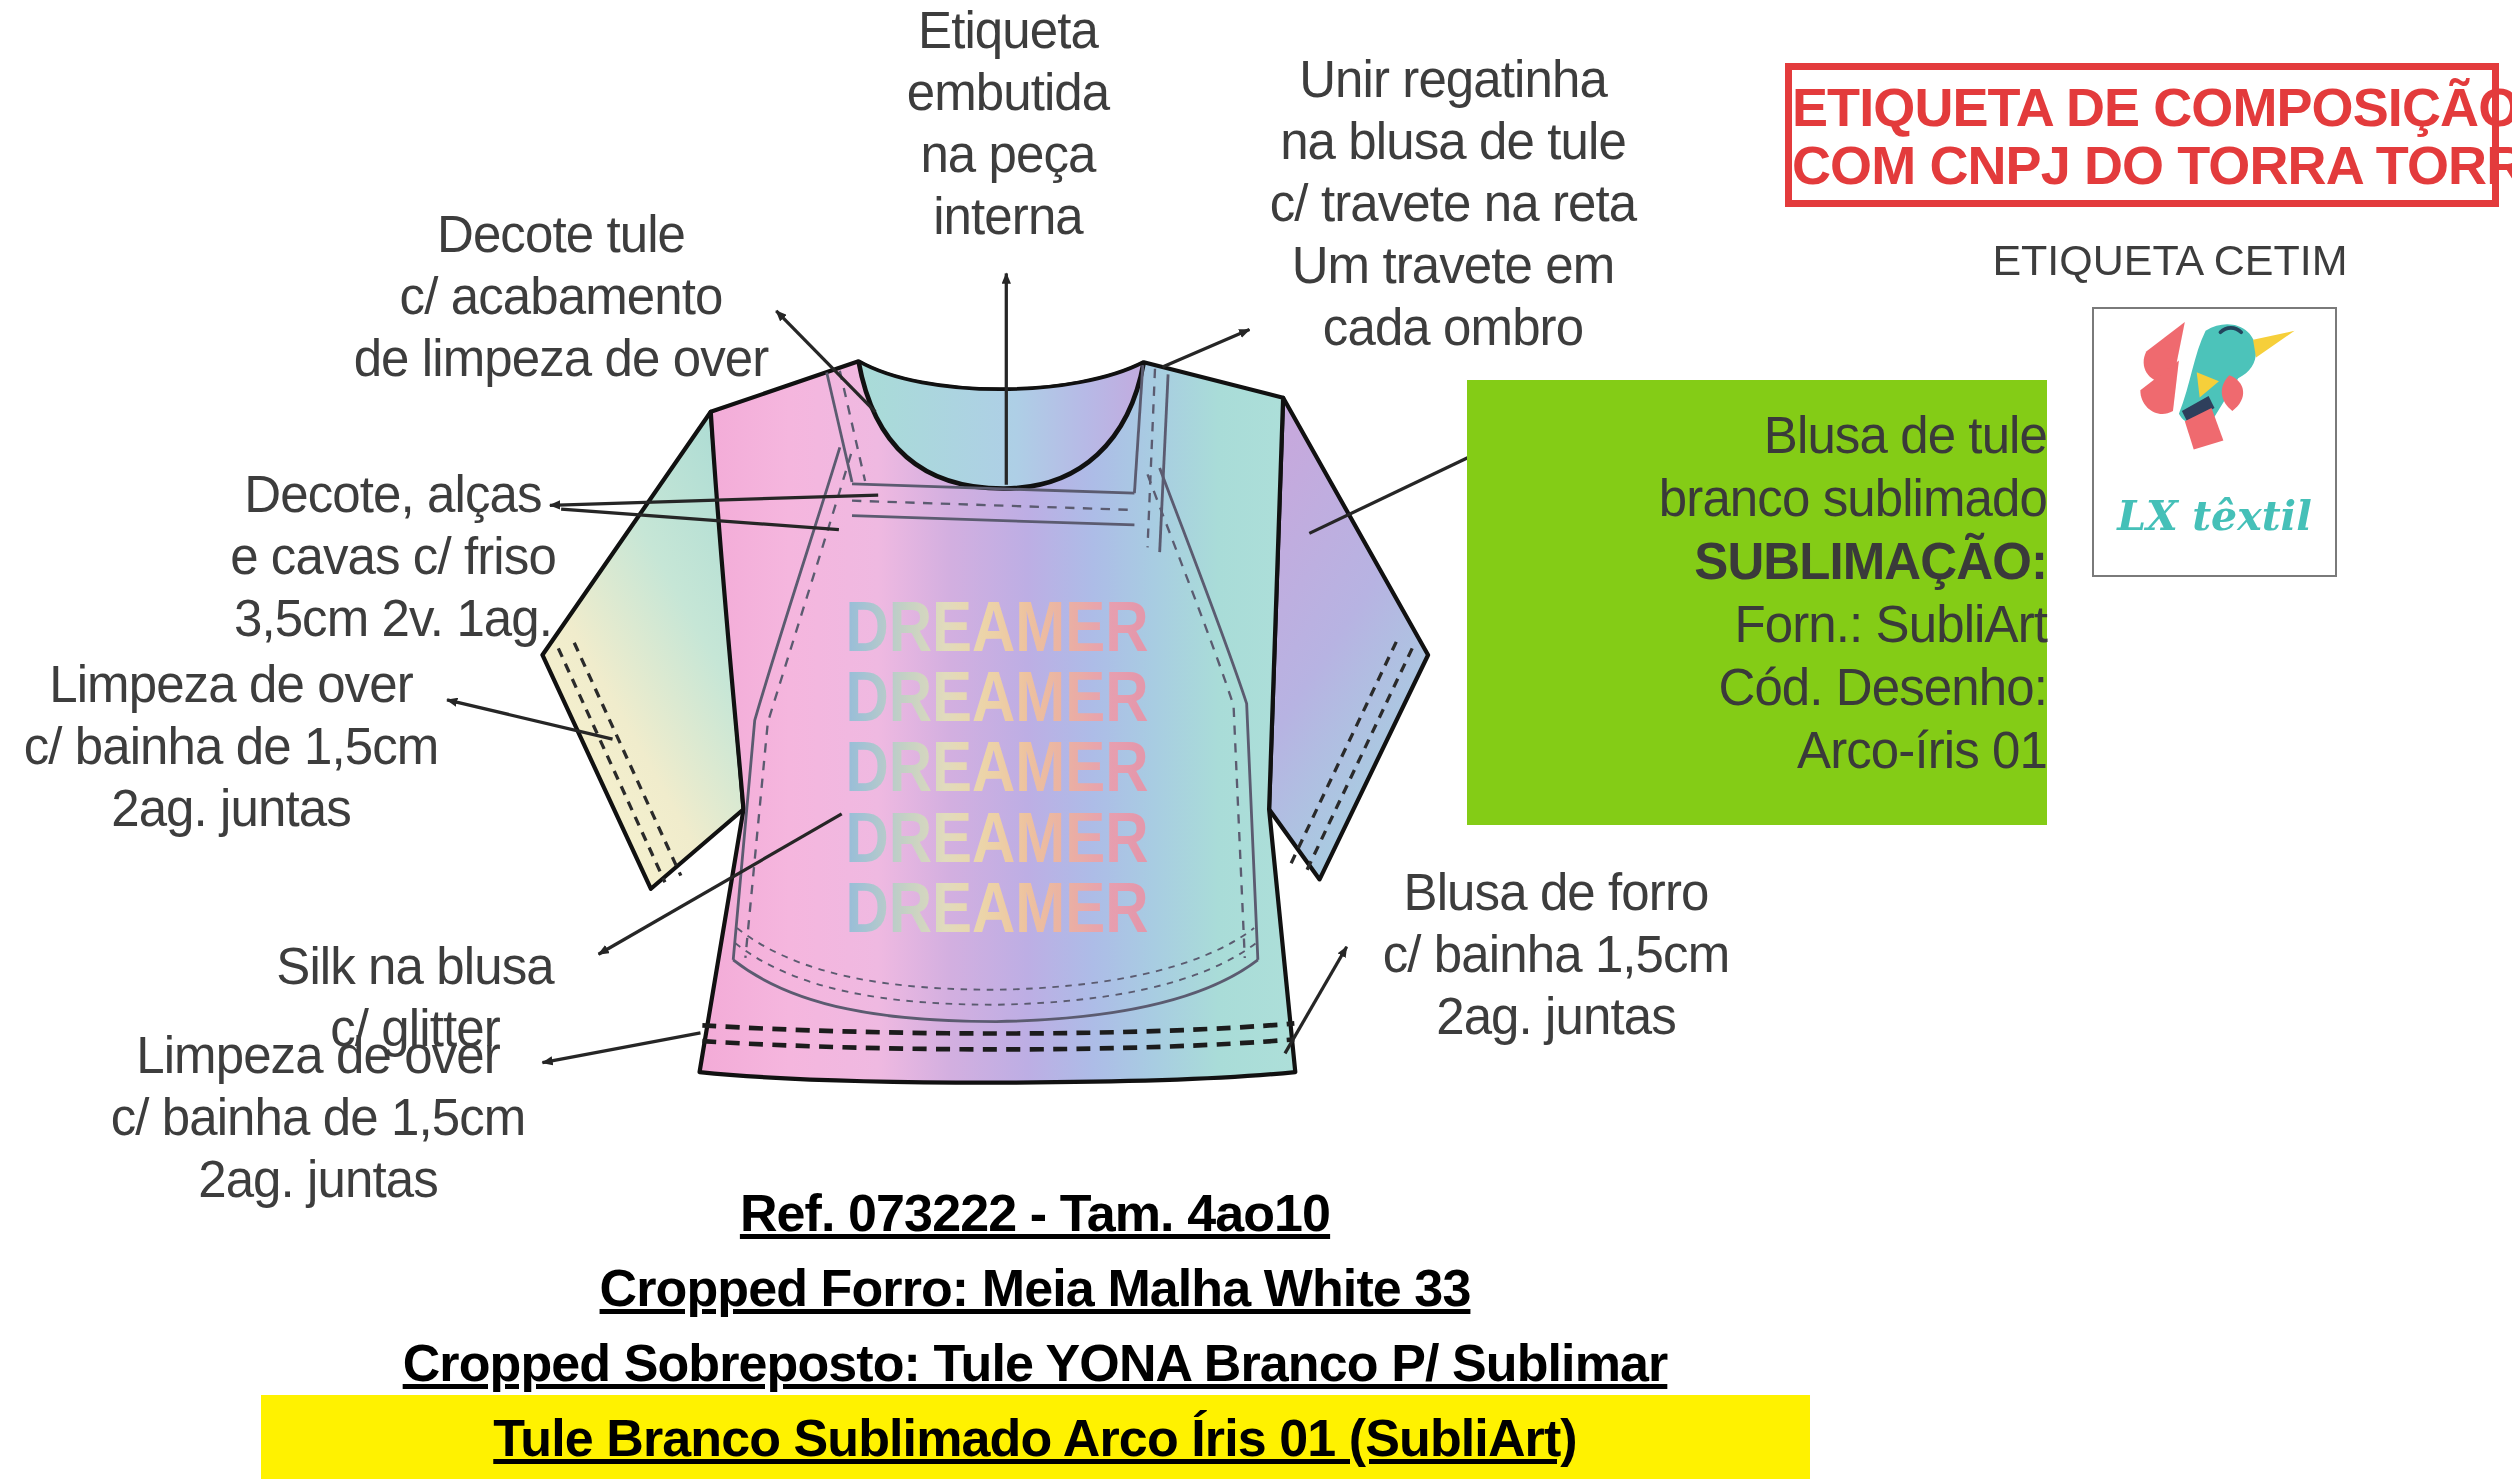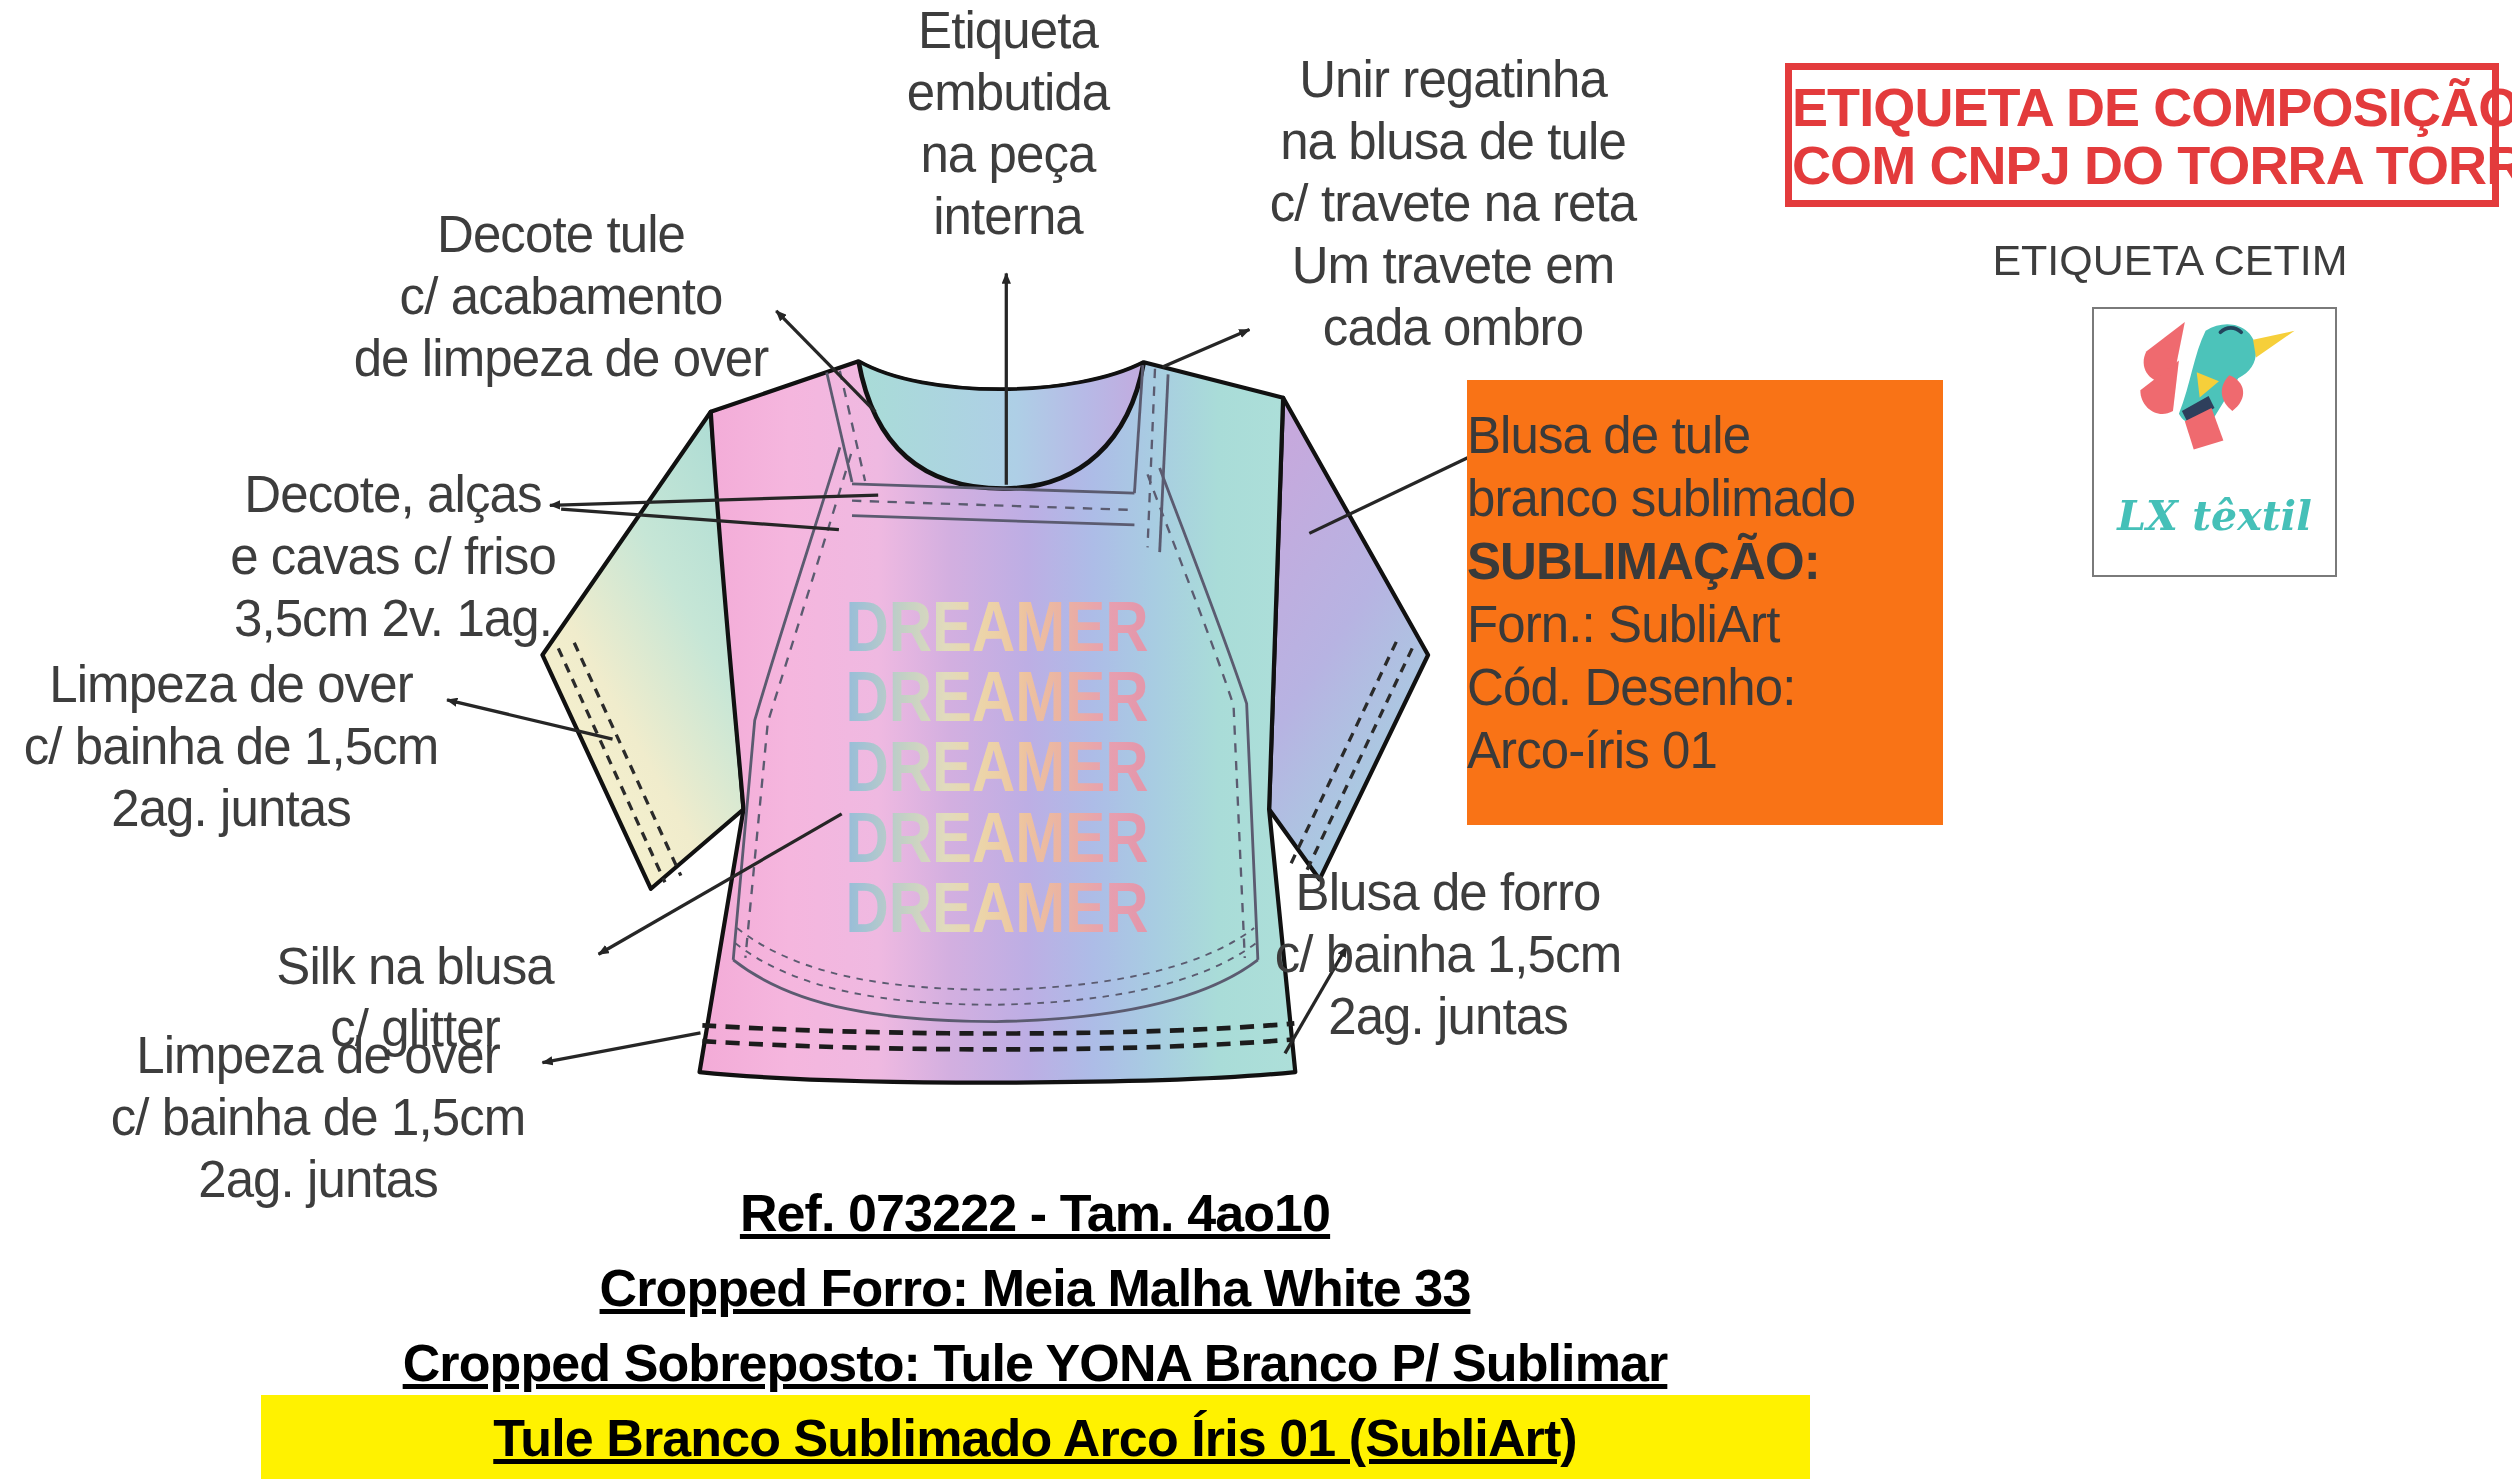"Blusa de tule" .sub-box { background: #f97316 -> #84cc16; text-align: left -> right; width: 476px -> 580px }
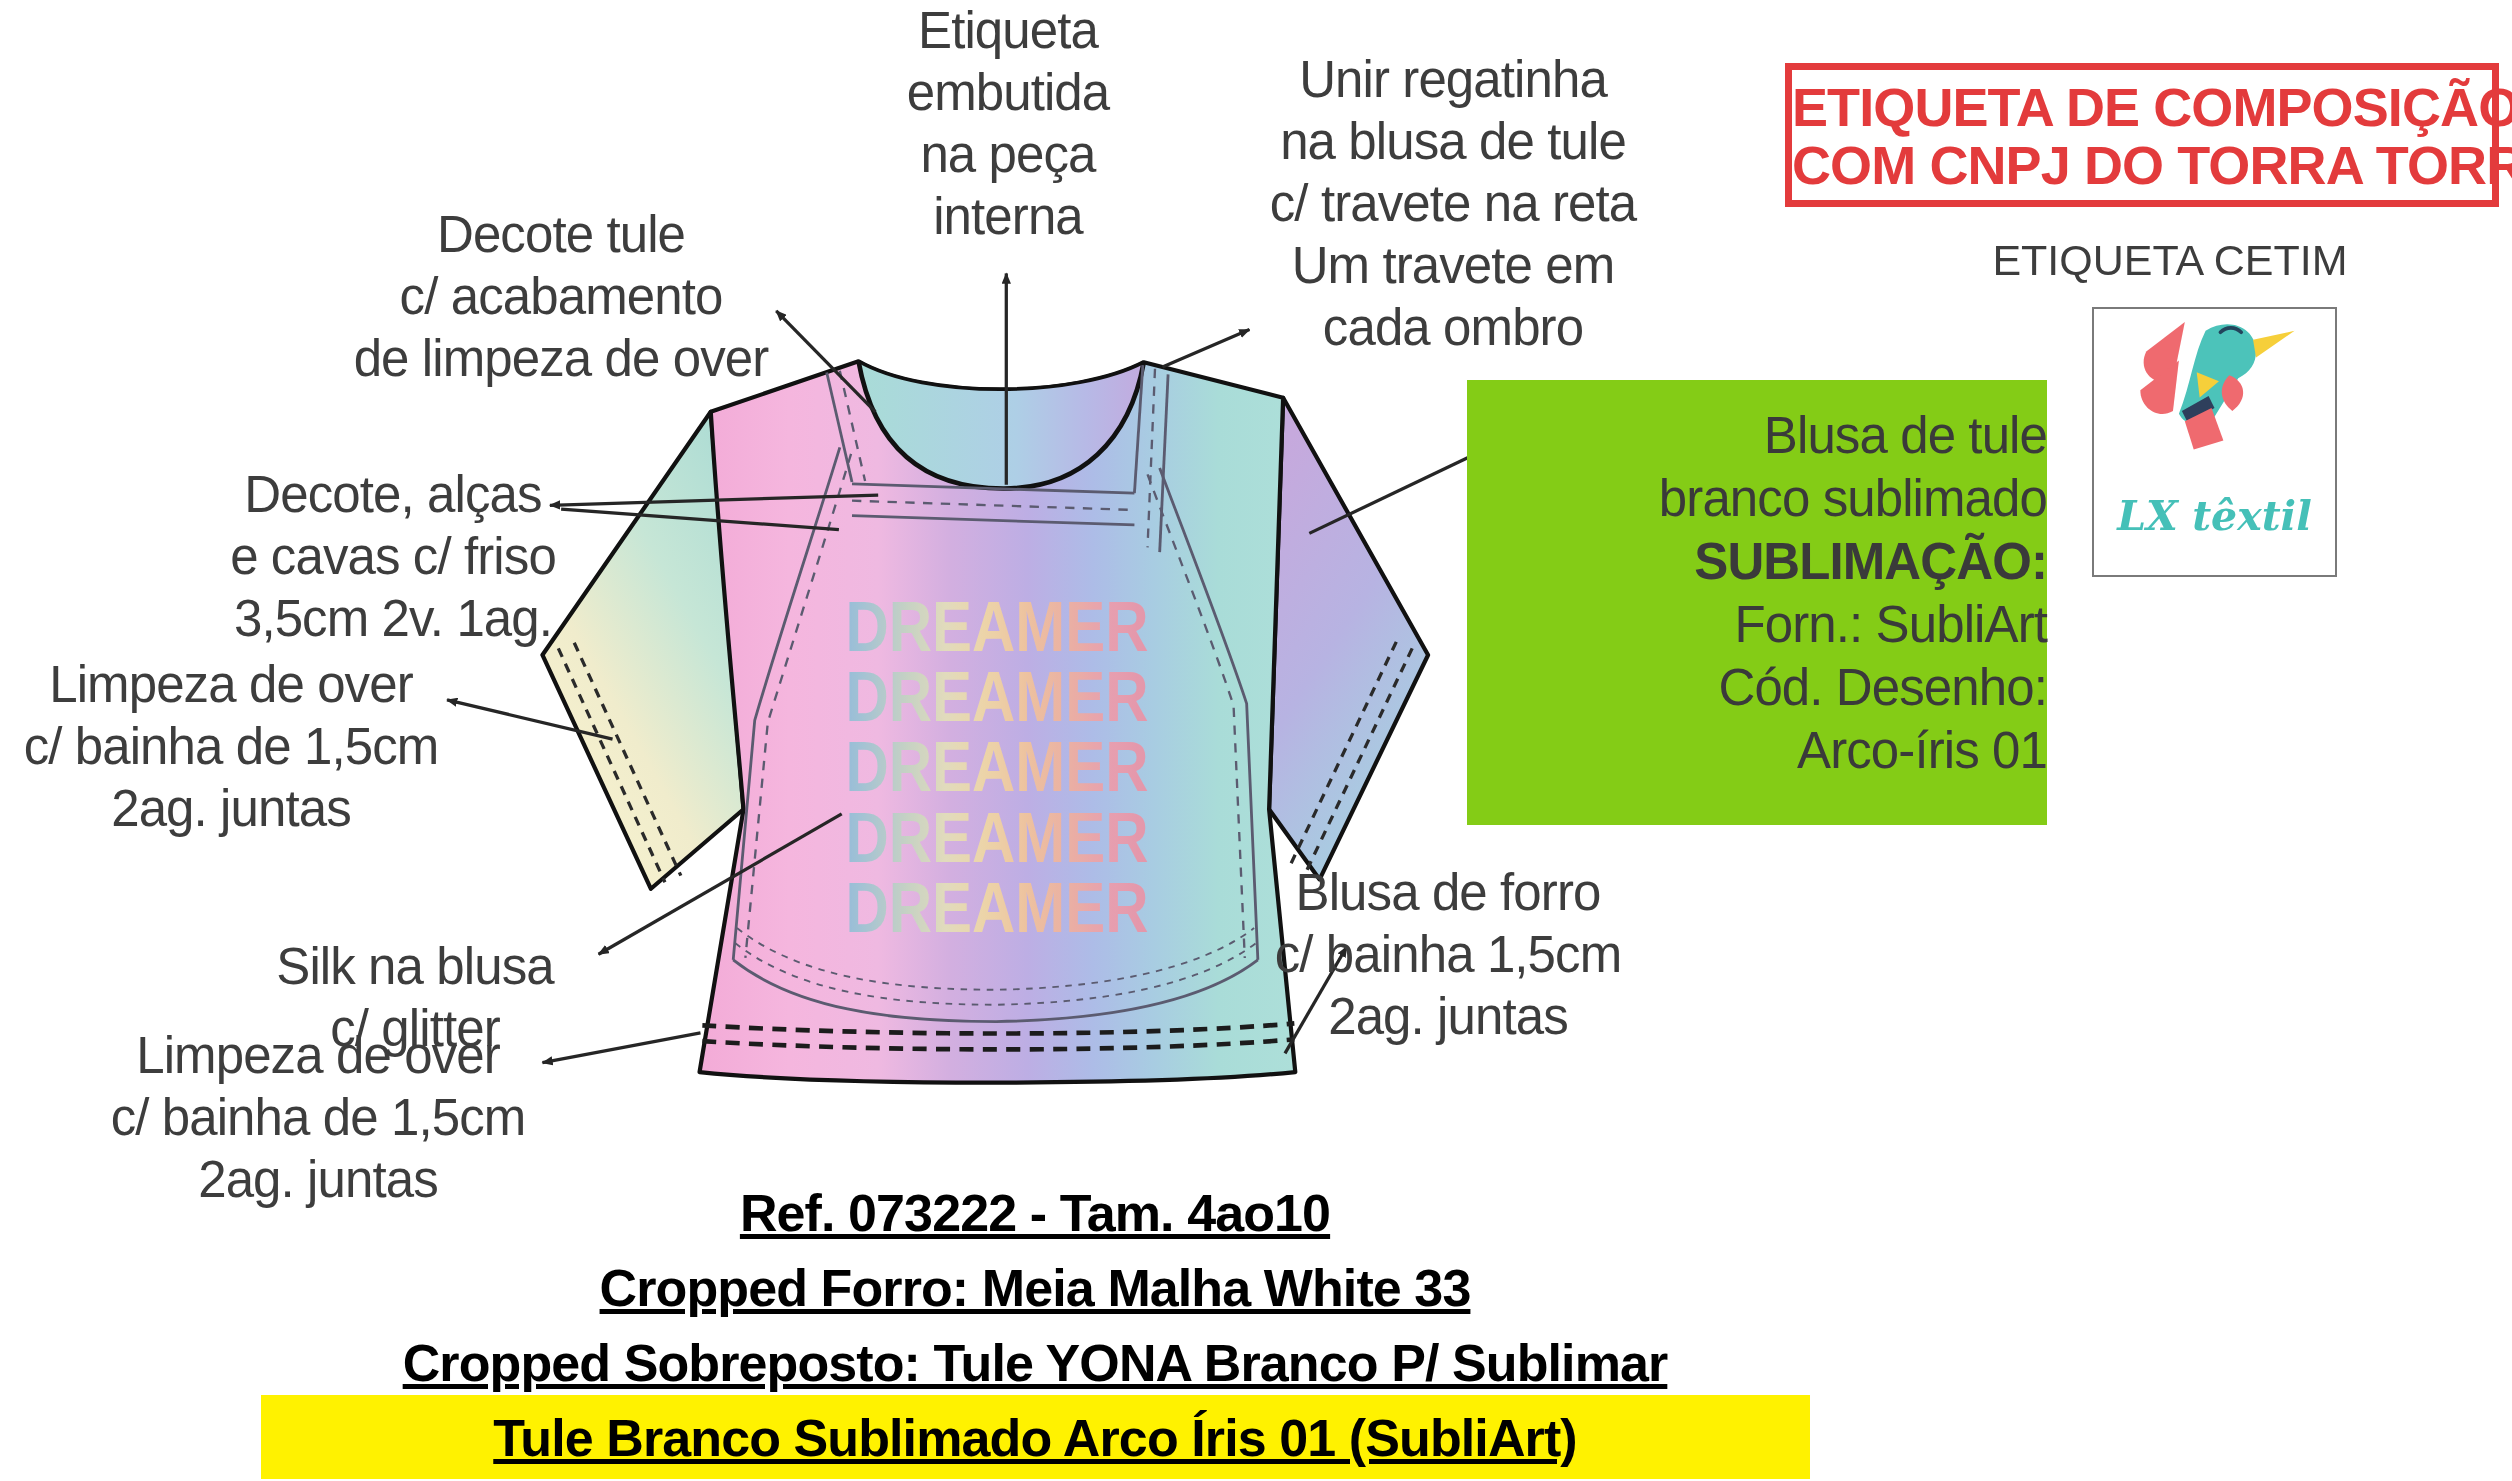"Blusa de forro" div.lbl { left: 1448px -> 1556px }
